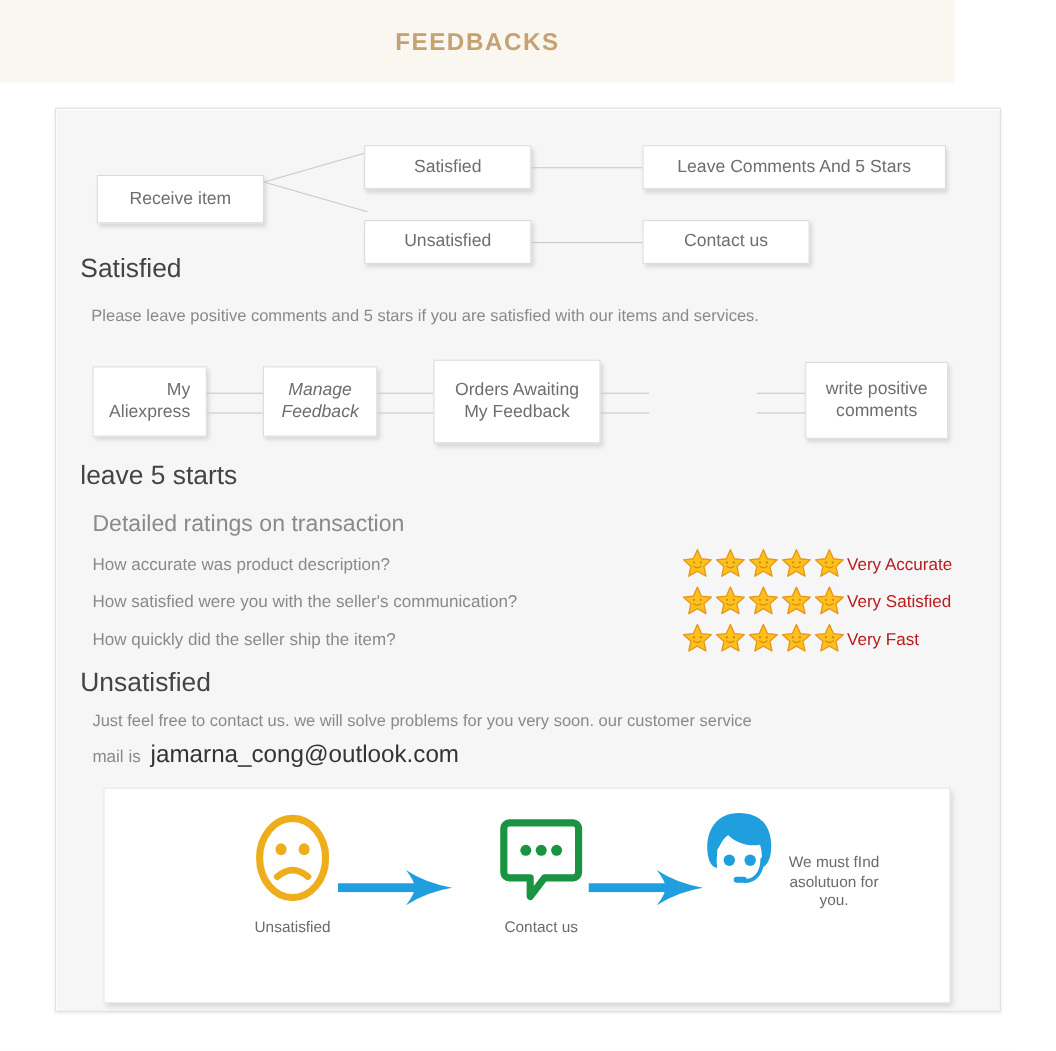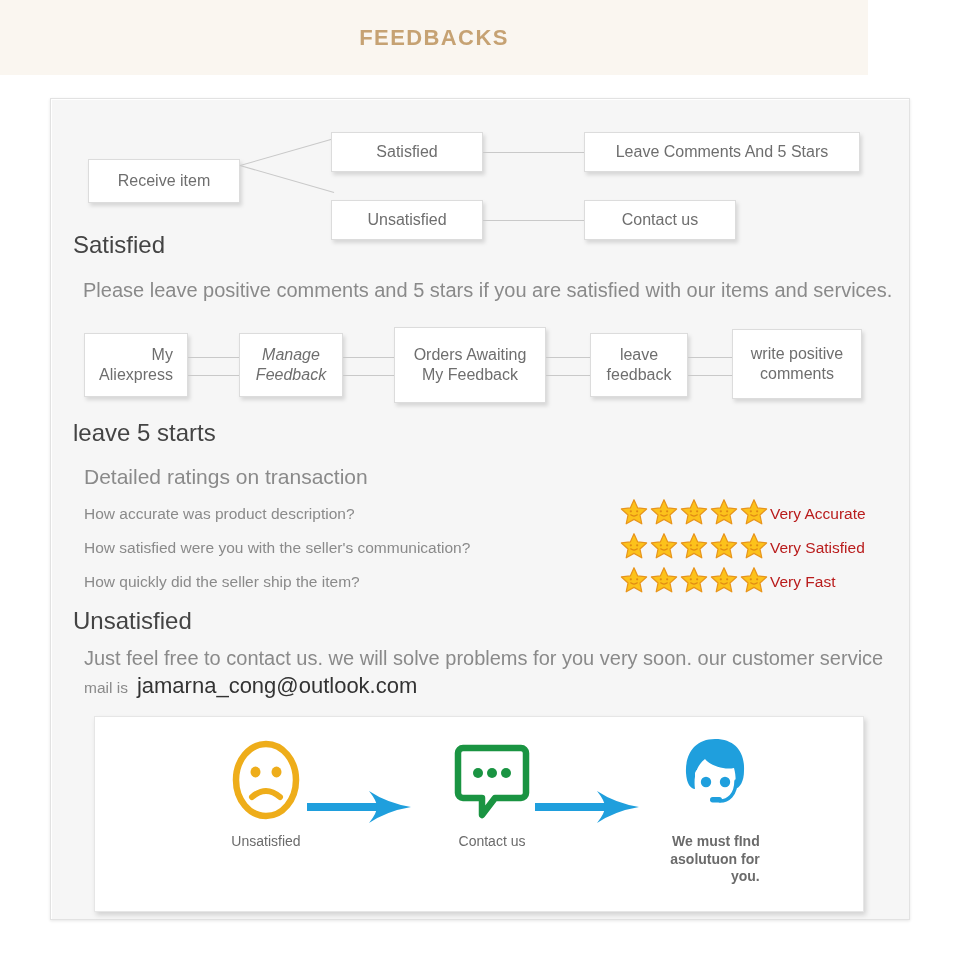"Please leave positive comments and" .para { font-size: 20px -> 15px }
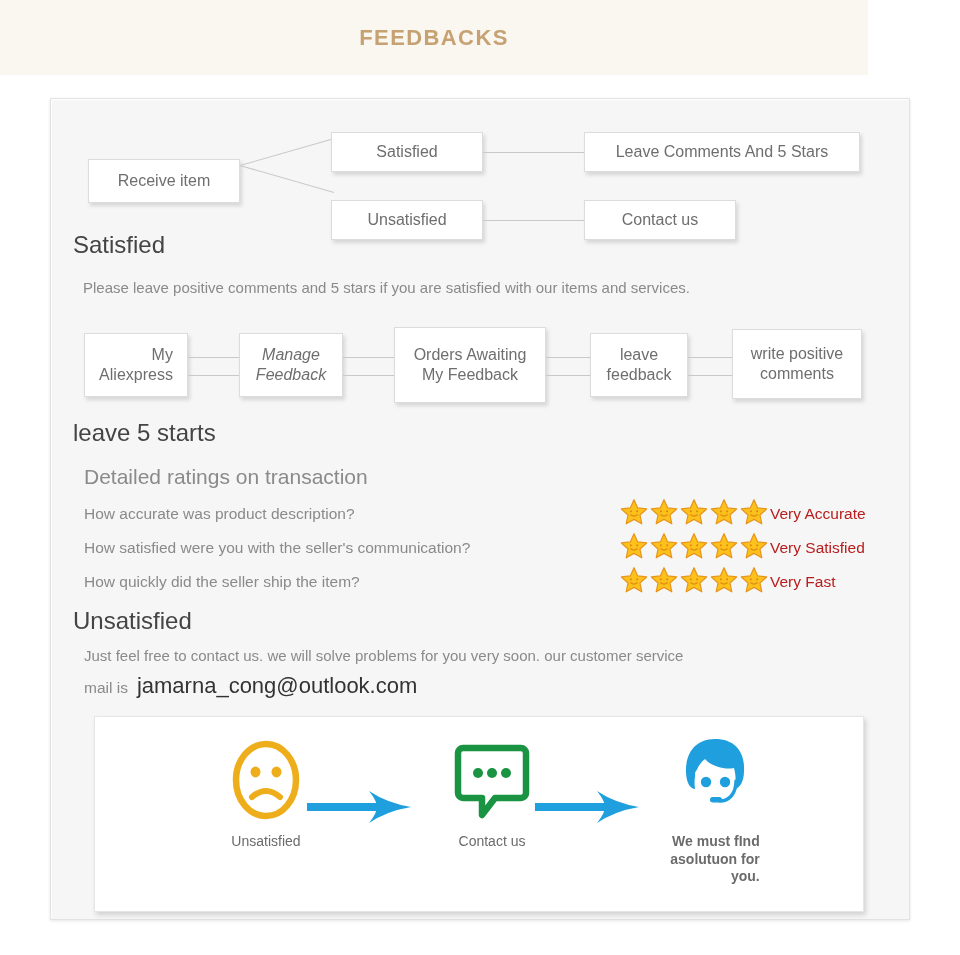"leave" div.fbox { html: <div> <span>leave feedback</span> </div> -> none }
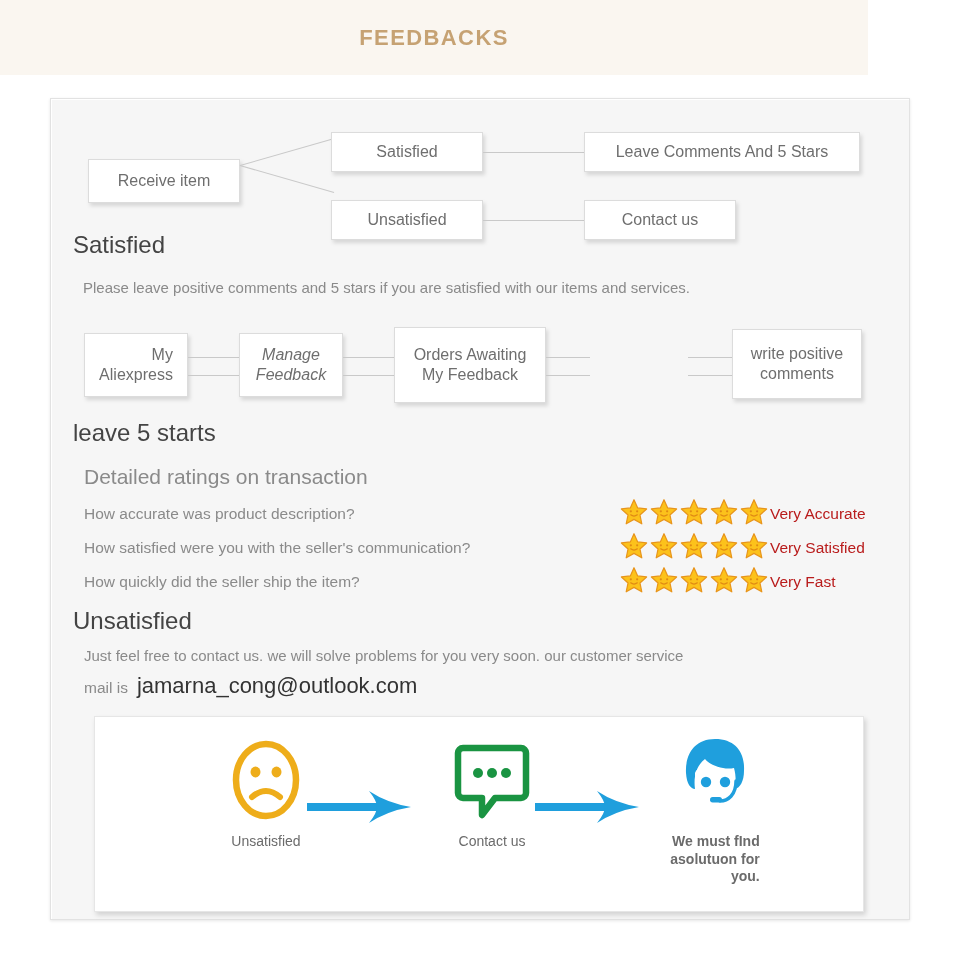"We must fInd" .ill-cap.left-al { font-weight: bold -> none; text-align: right -> center }
